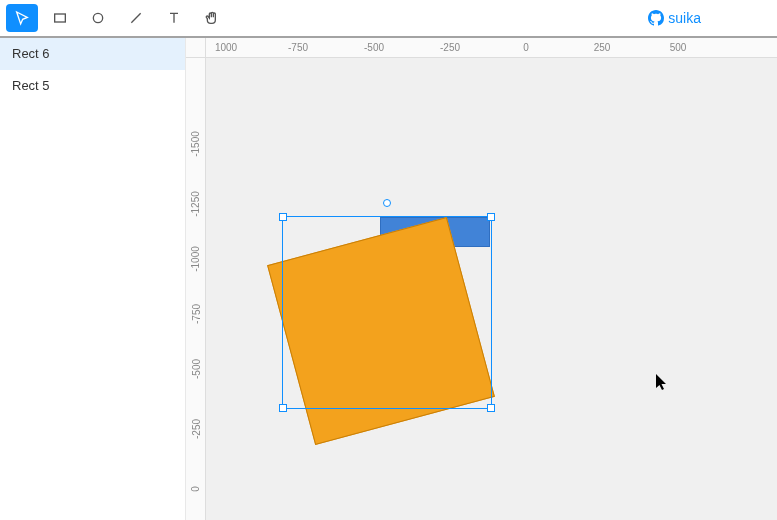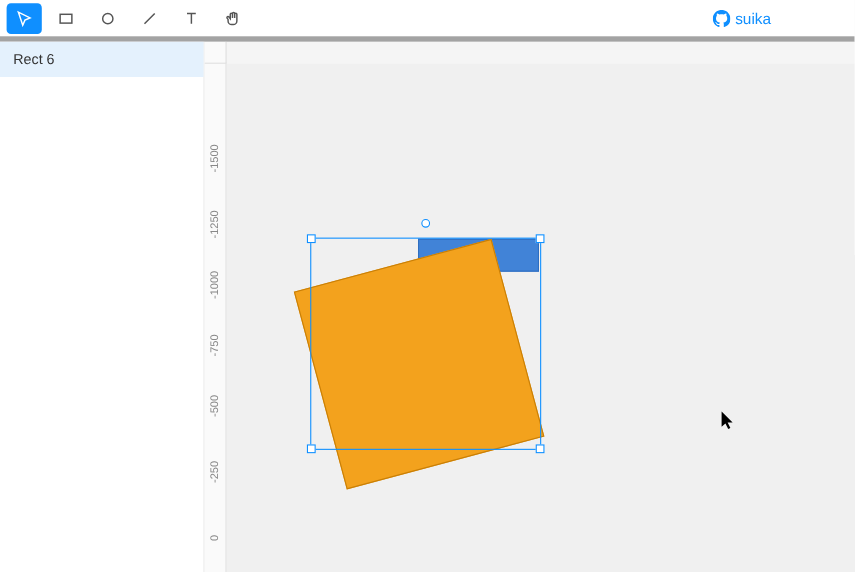"suika" .toolbar { border-bottom: 5px solid #a3a3a3 -> 2px solid #a3a3a3 }
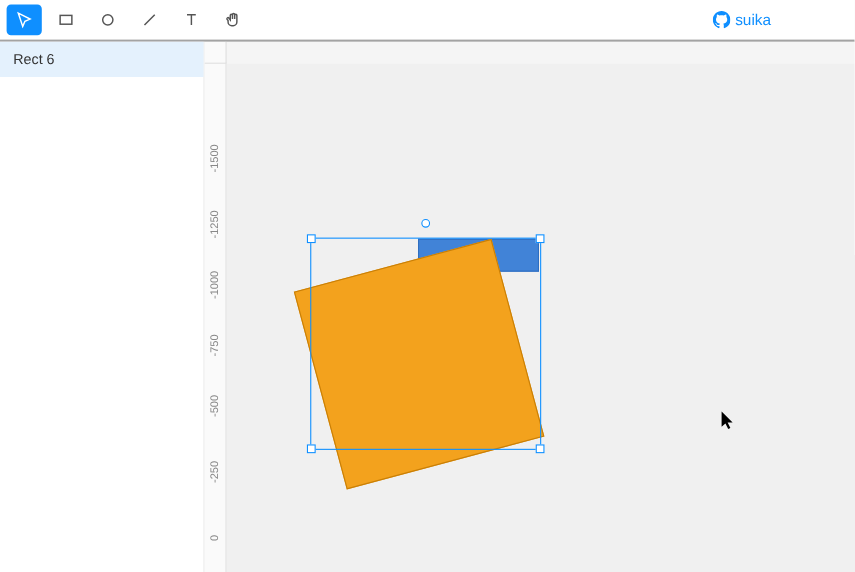"1000" div.ruler-top { html: none -> <div> <div>1000</div> <div>-750</div> <div>-500</div> <div>-250</div> <div>0</div> <div>250</div> <div>500</div> </div> }
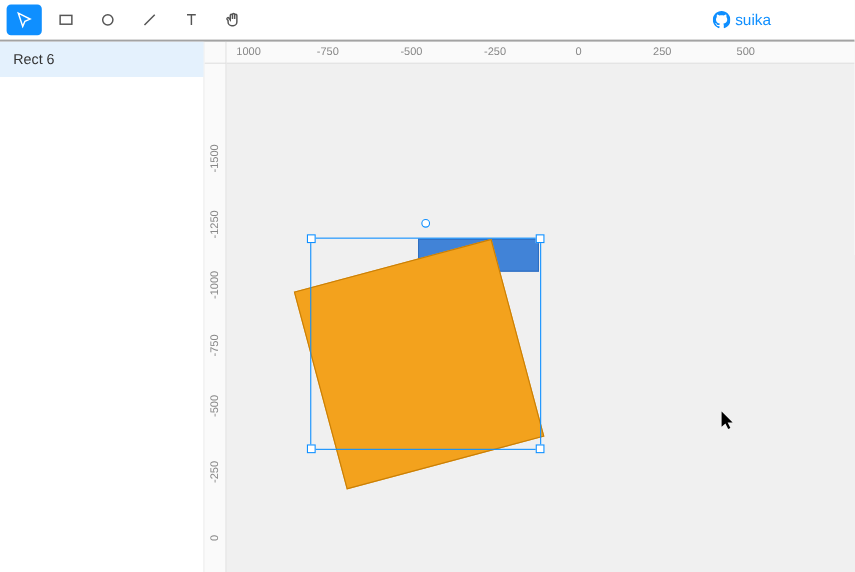"Rect 5" div.layer-item { html: none -> <div>Rect 5</div> }
